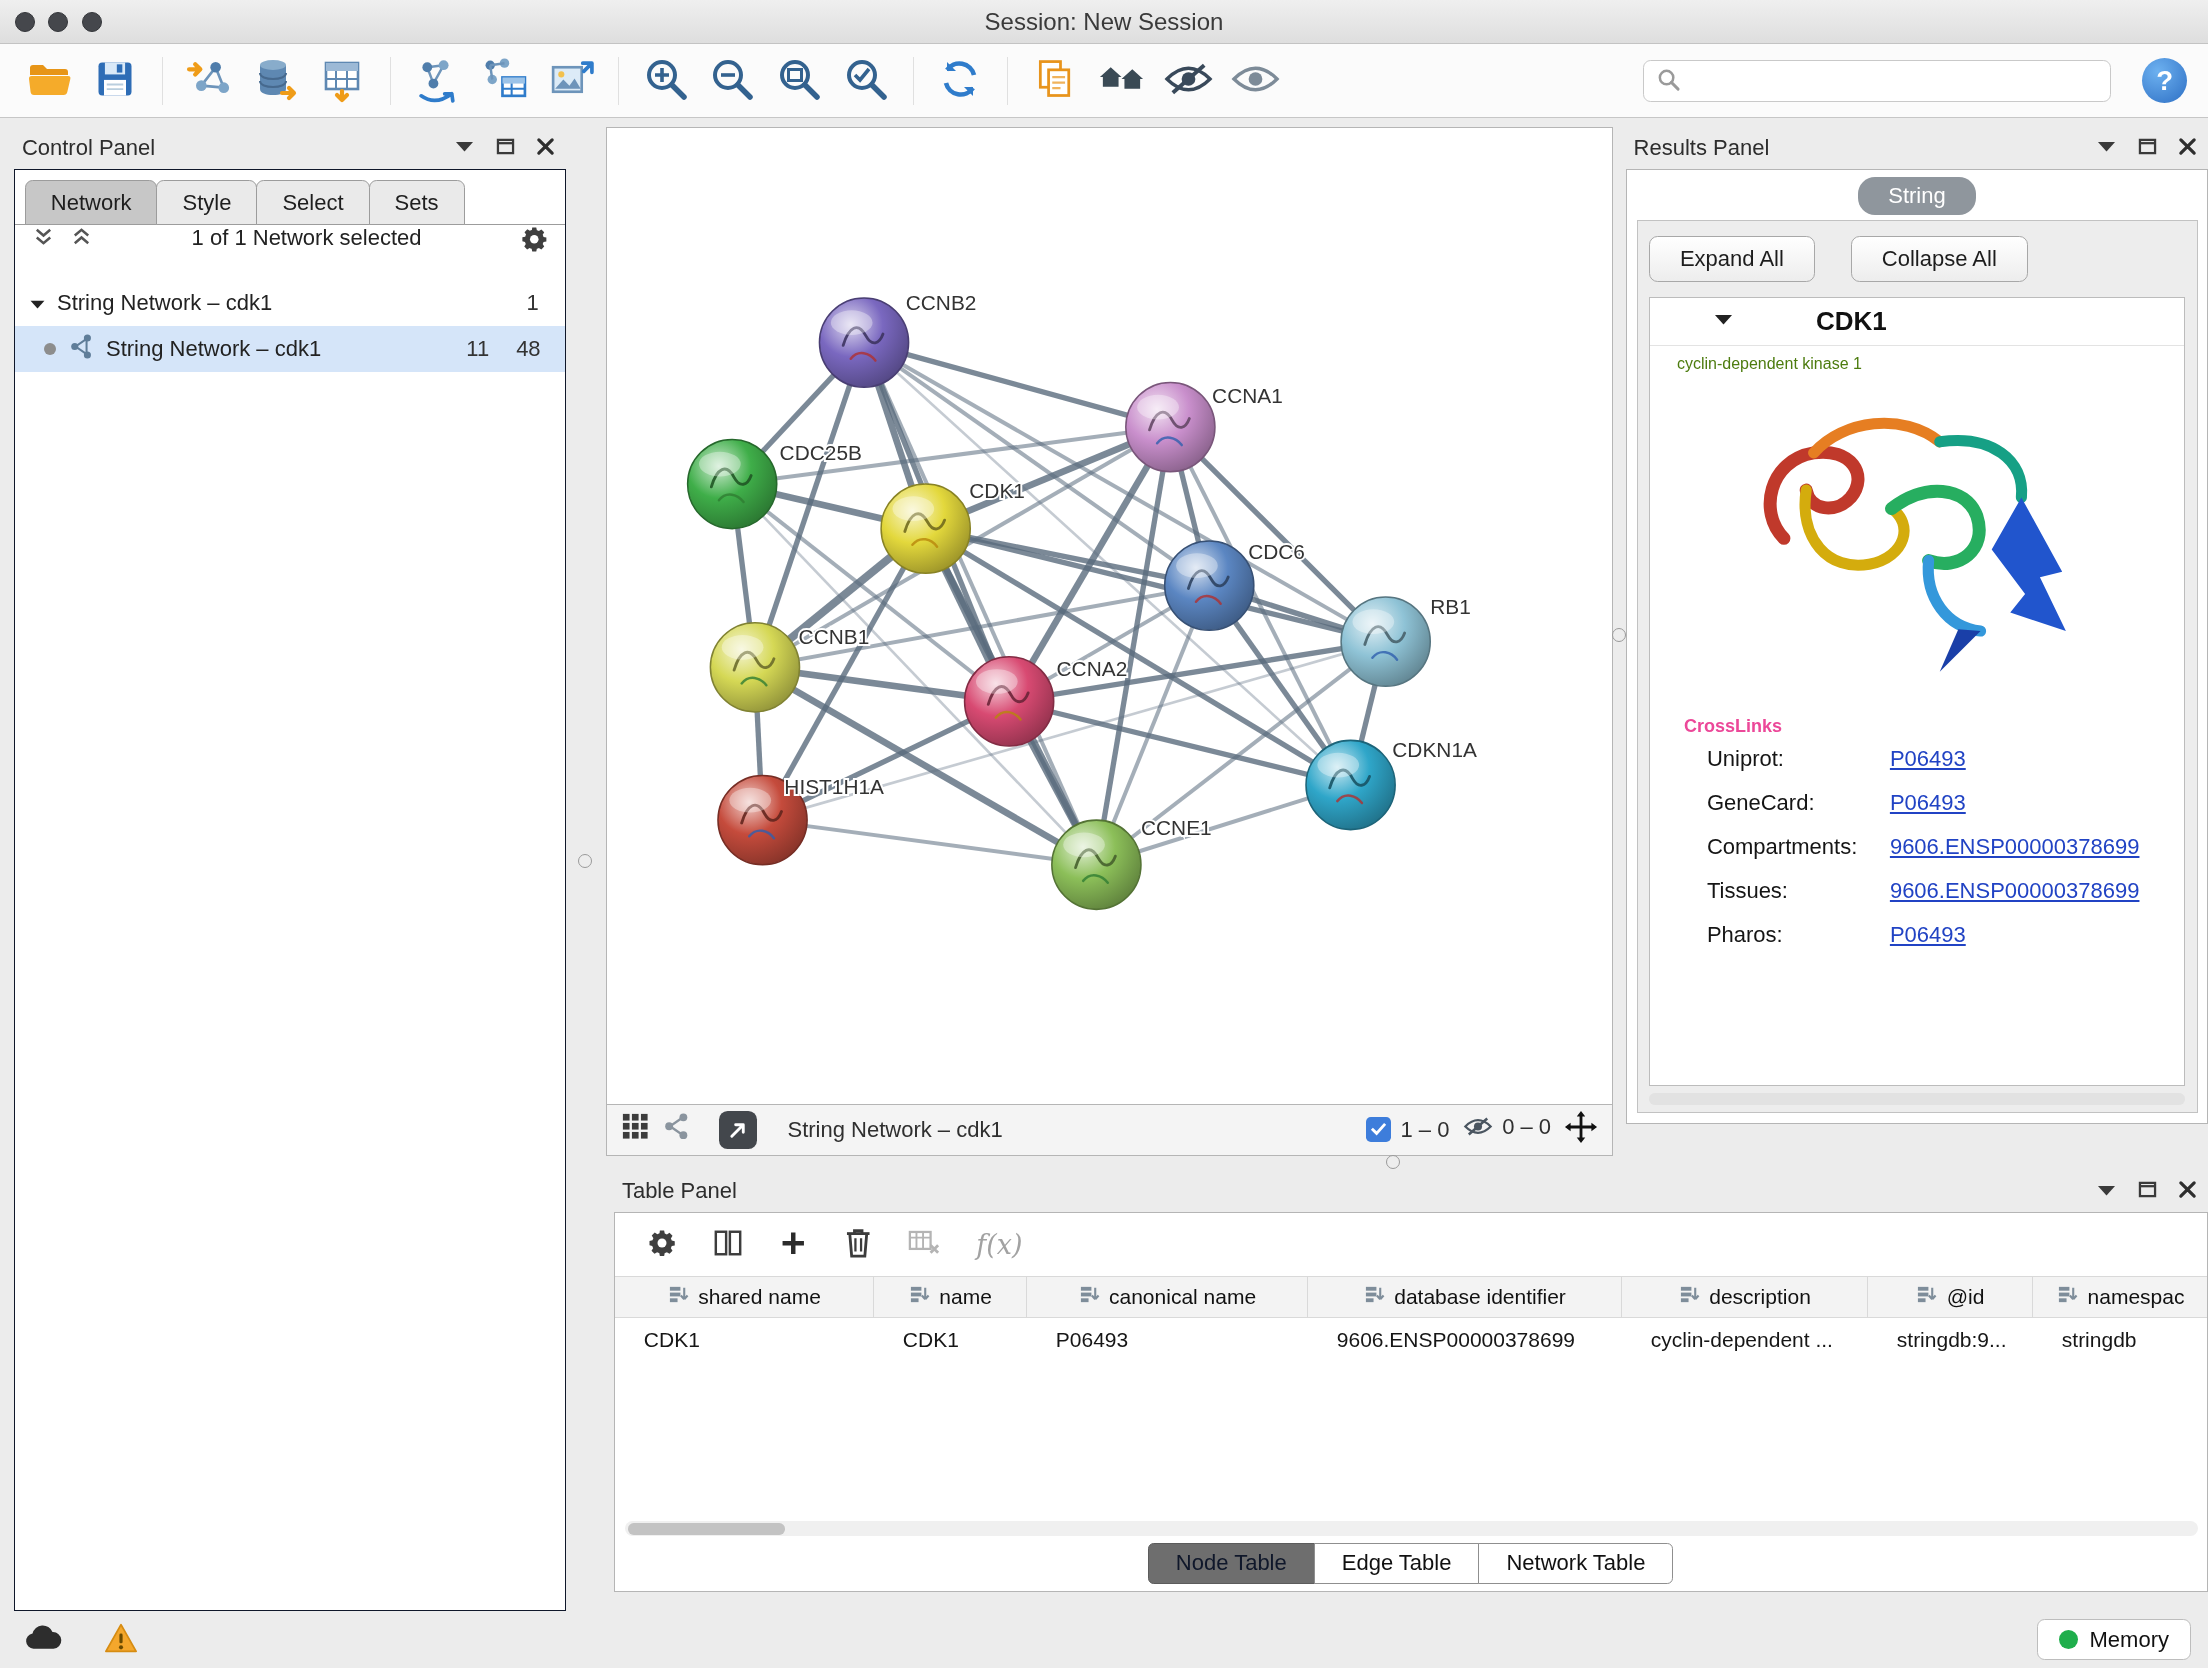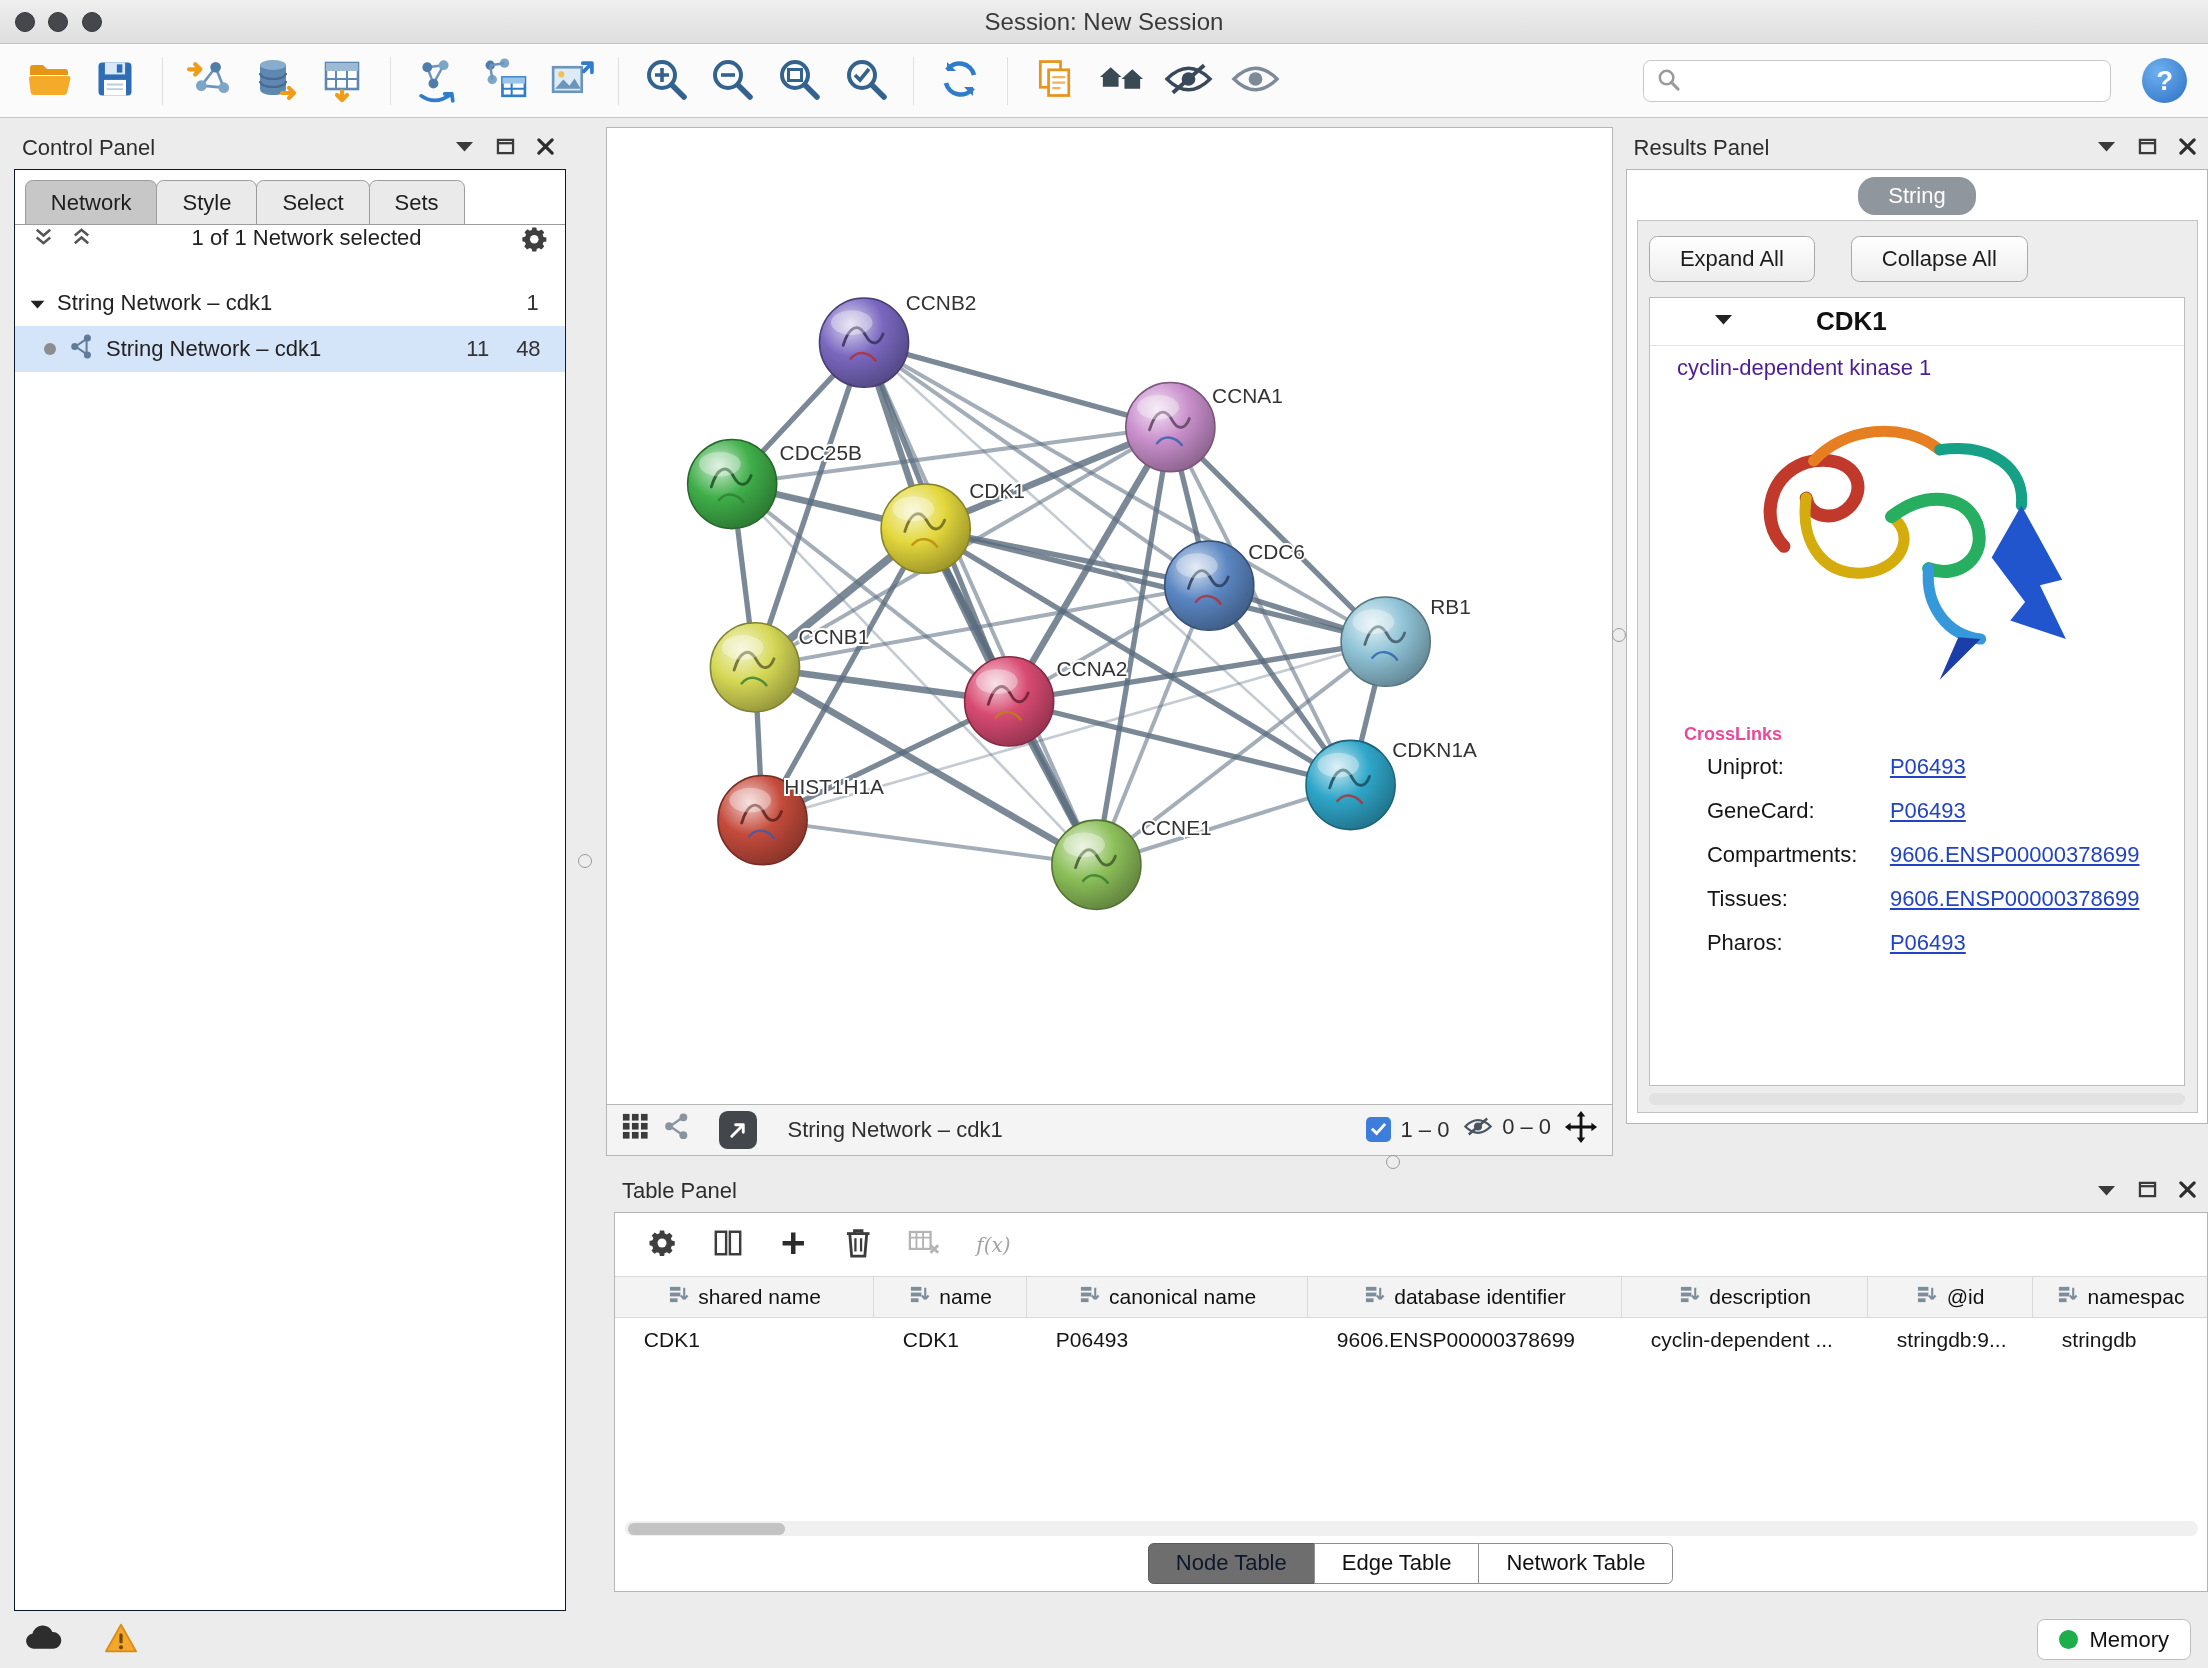"cyclin-dependent kinase 1" .sec-desc { color: #4c1d95 -> #4d7c0f; font-size: 22px -> 16px }
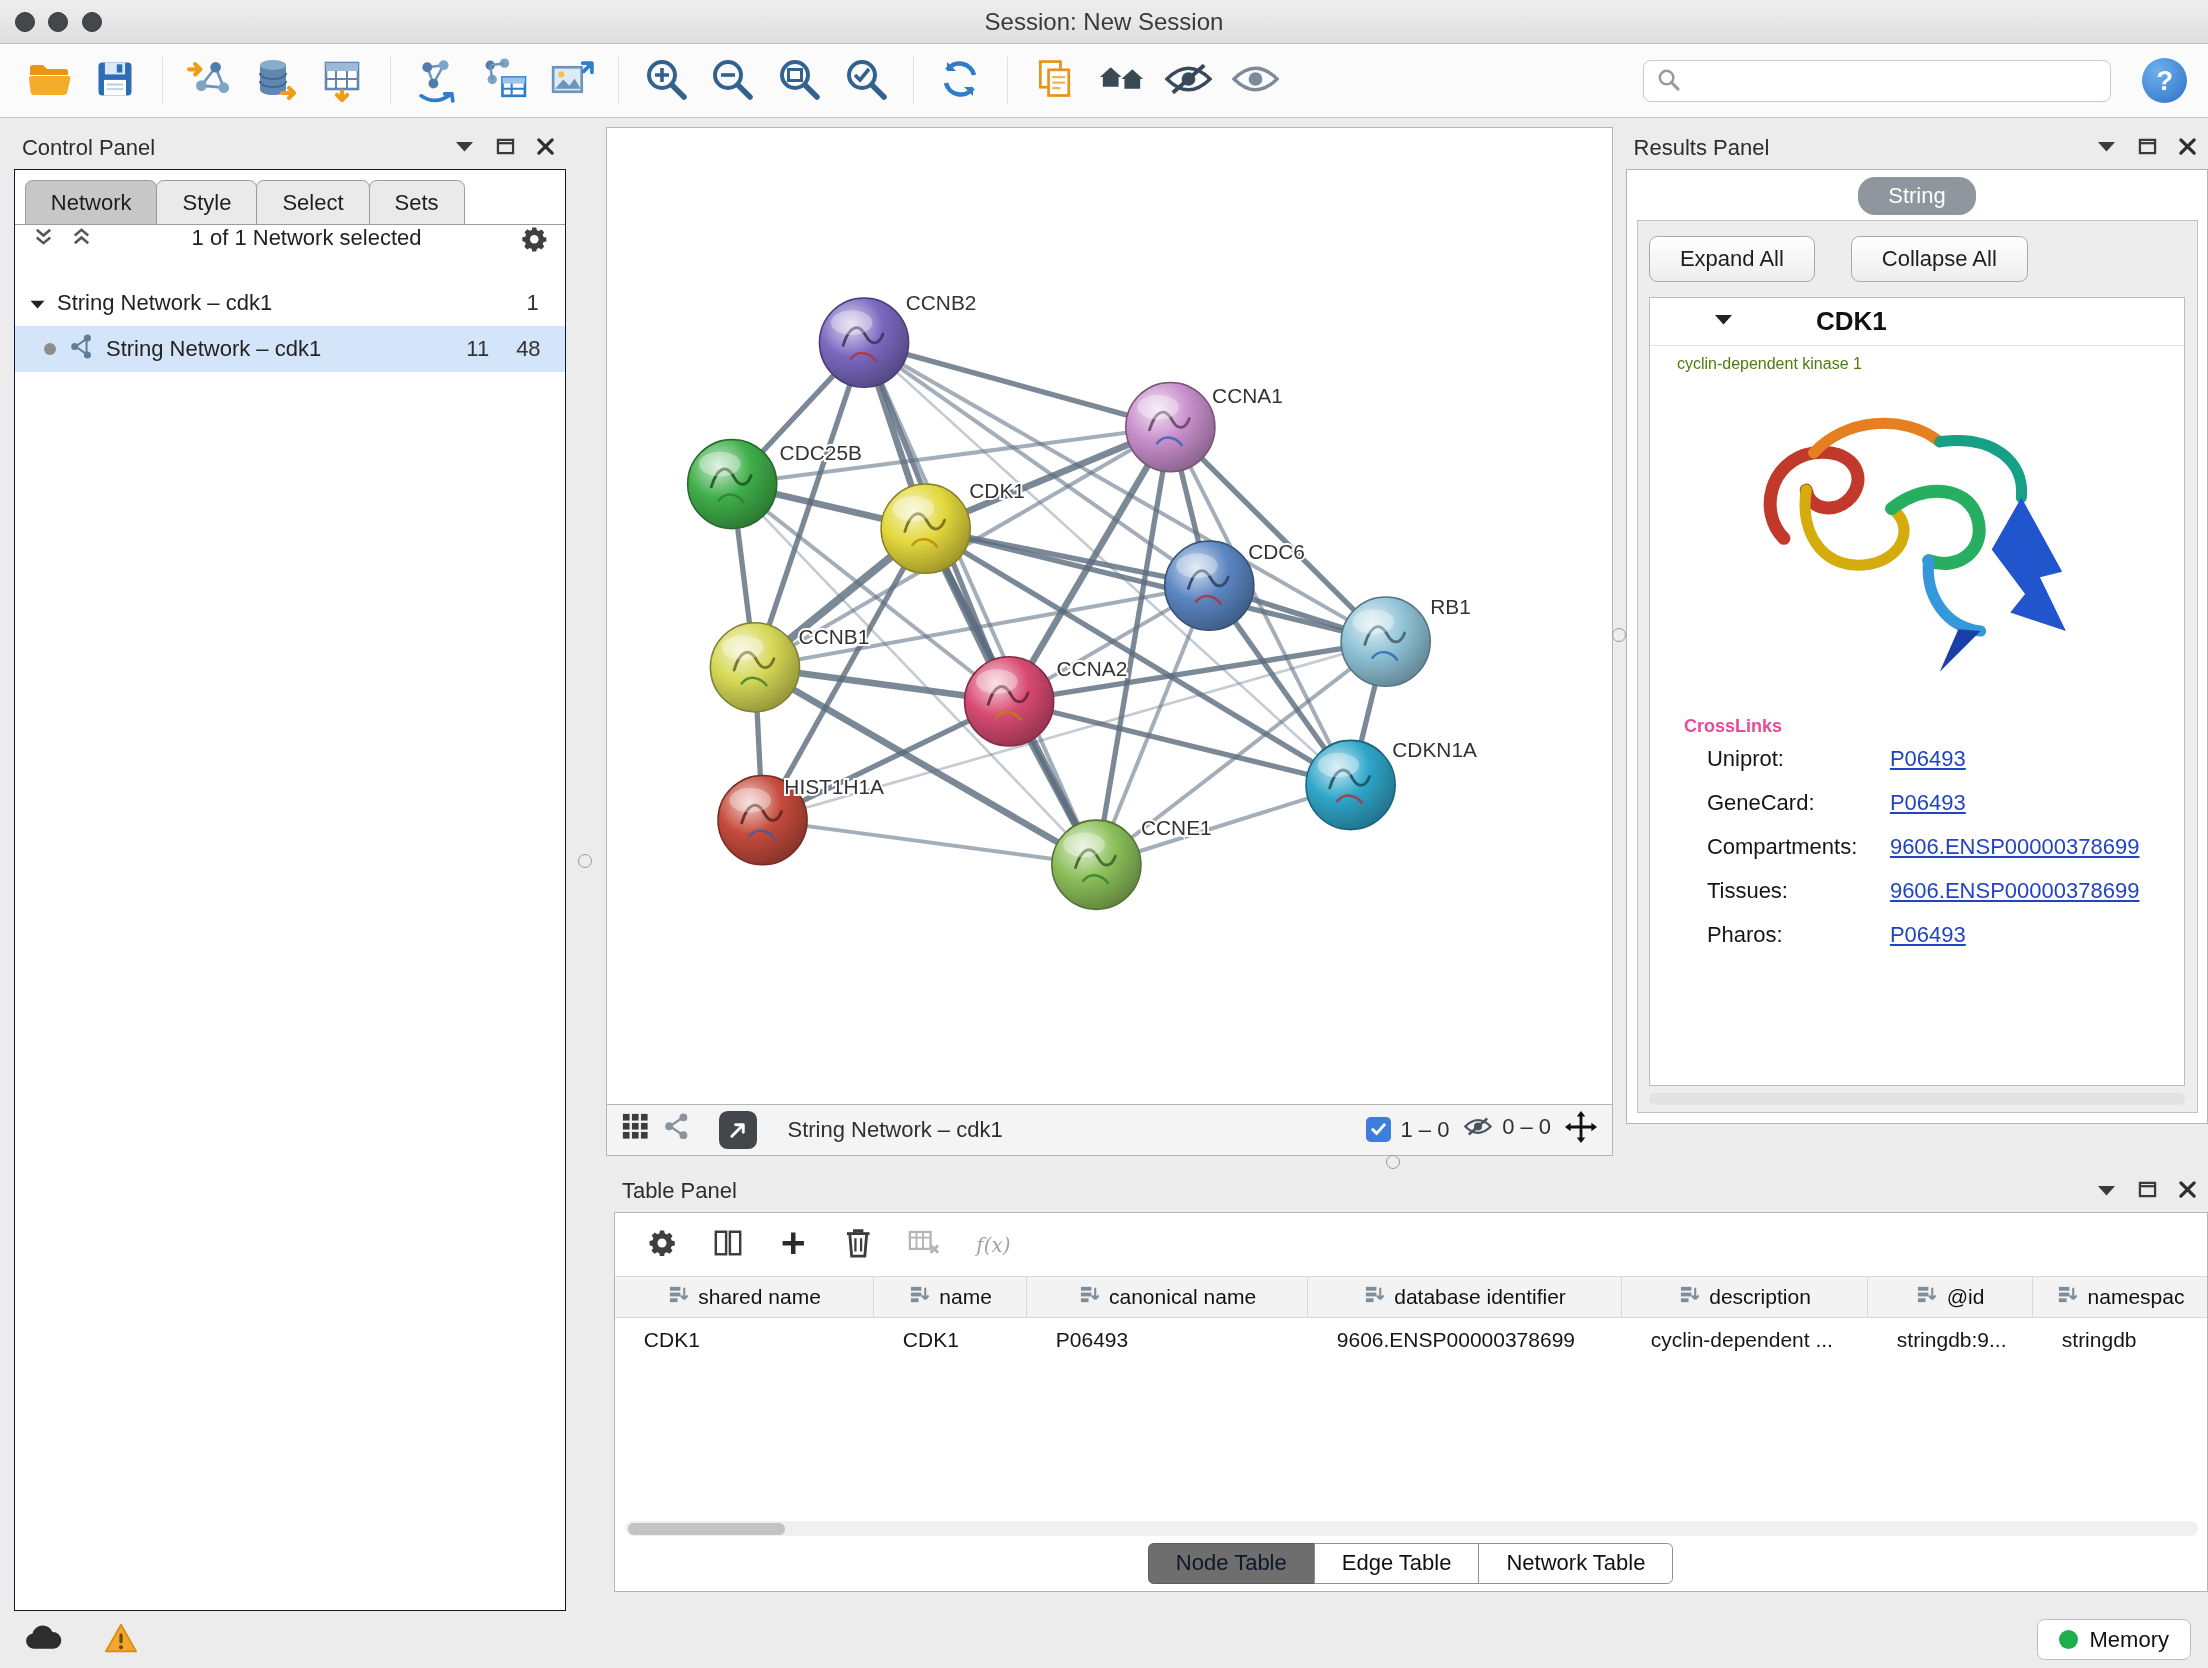"f(x)" .fx-label { font-size: 20px -> 27px }
